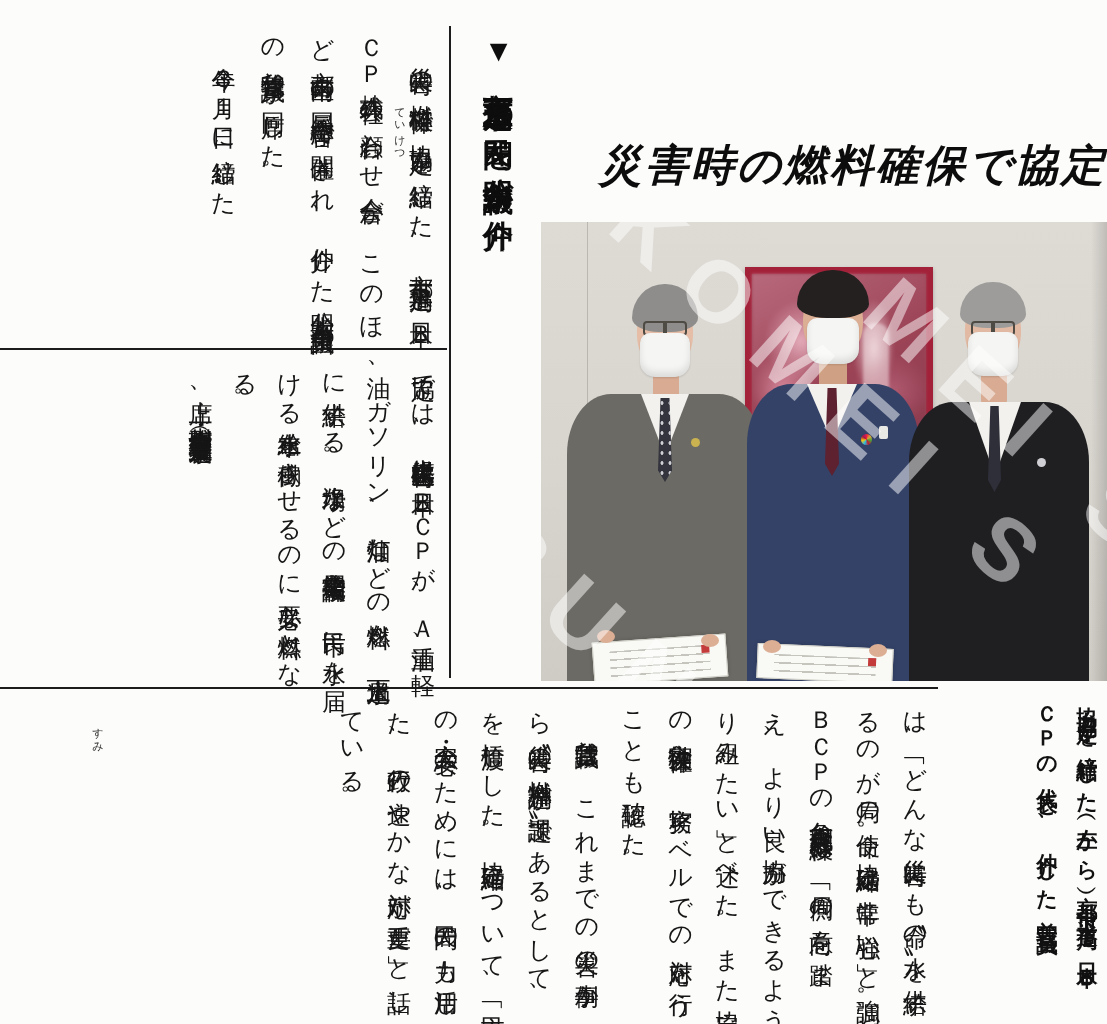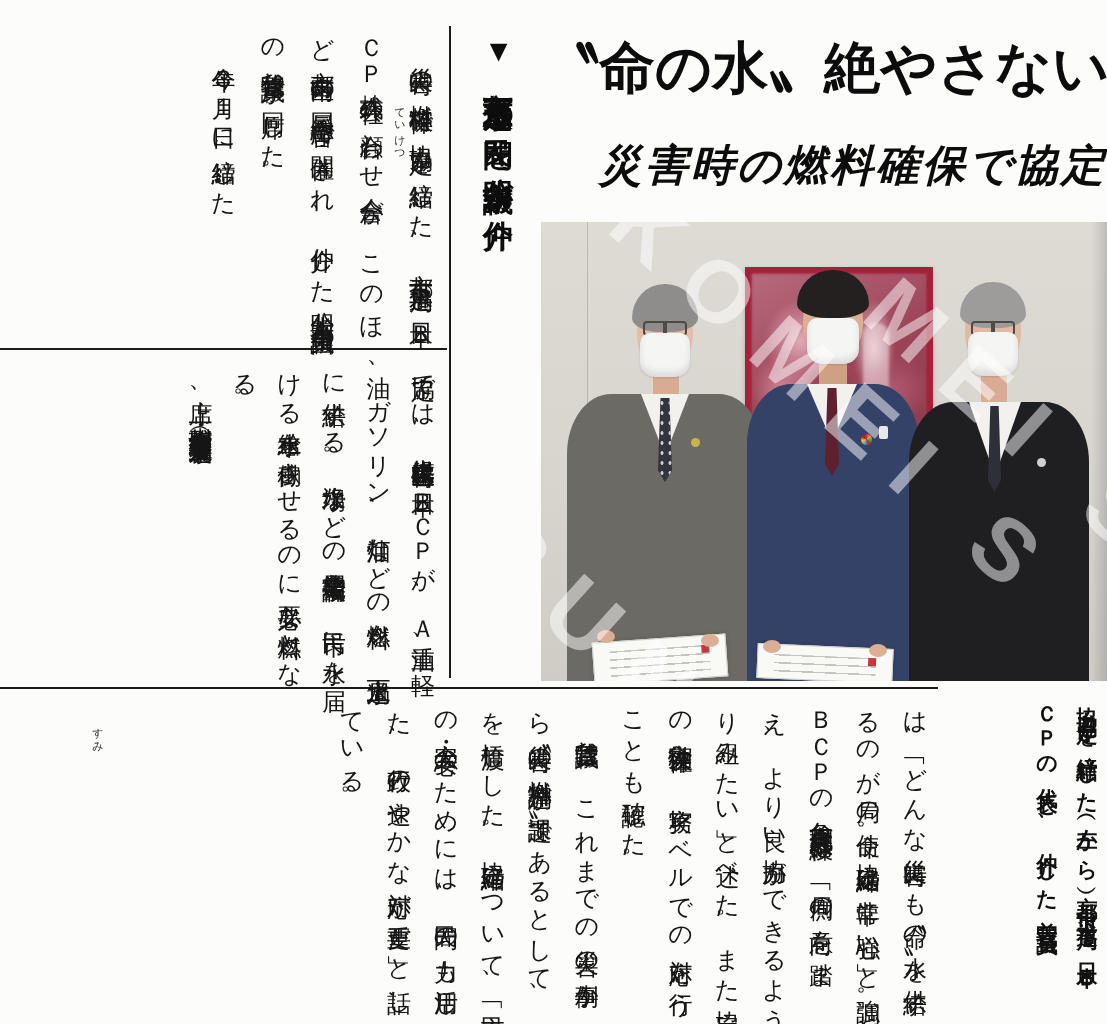"〝命の水〟絶やさない" div.headline { html: <div>〝命の水〟絶やさない</div> -> none }
